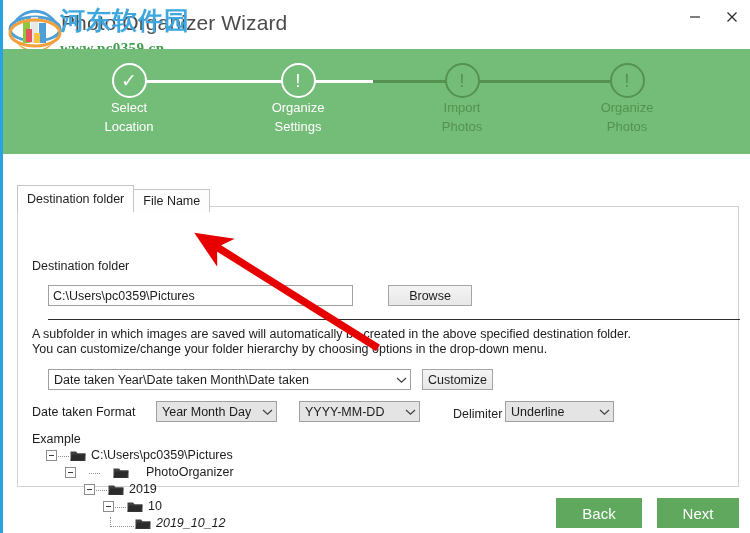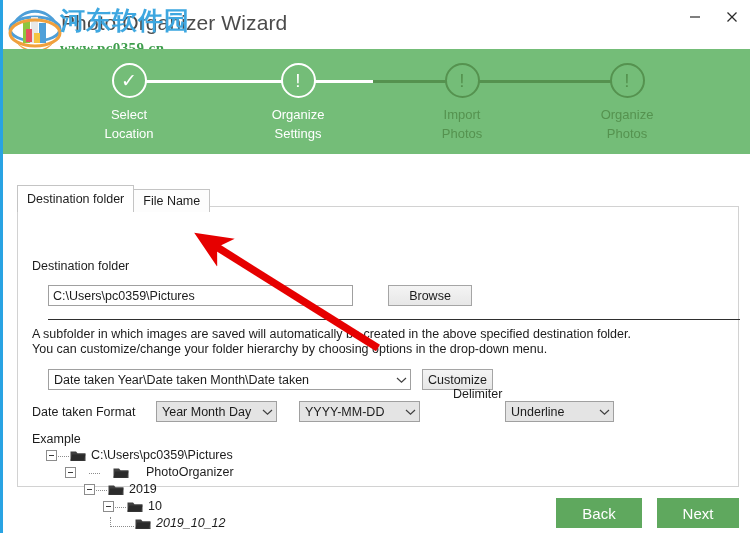"Select" .step-label { margin-top: 7px -> none }
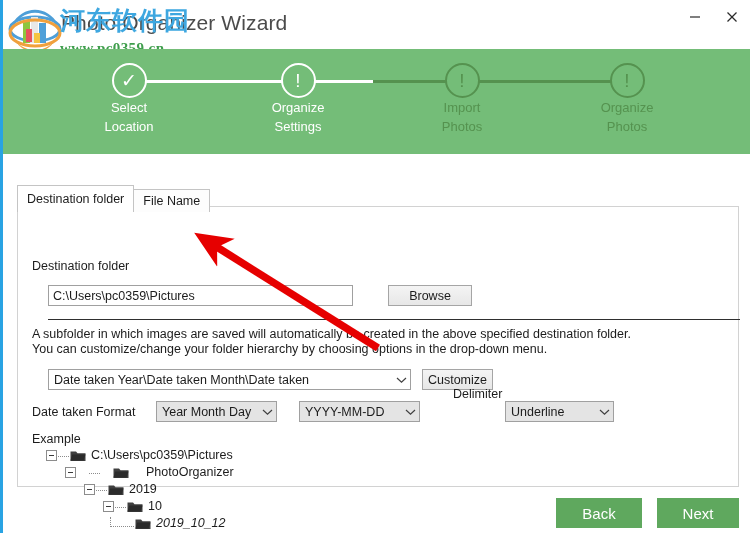"Delimiter" #lbl-delimiter { top: 180px -> 200px }
